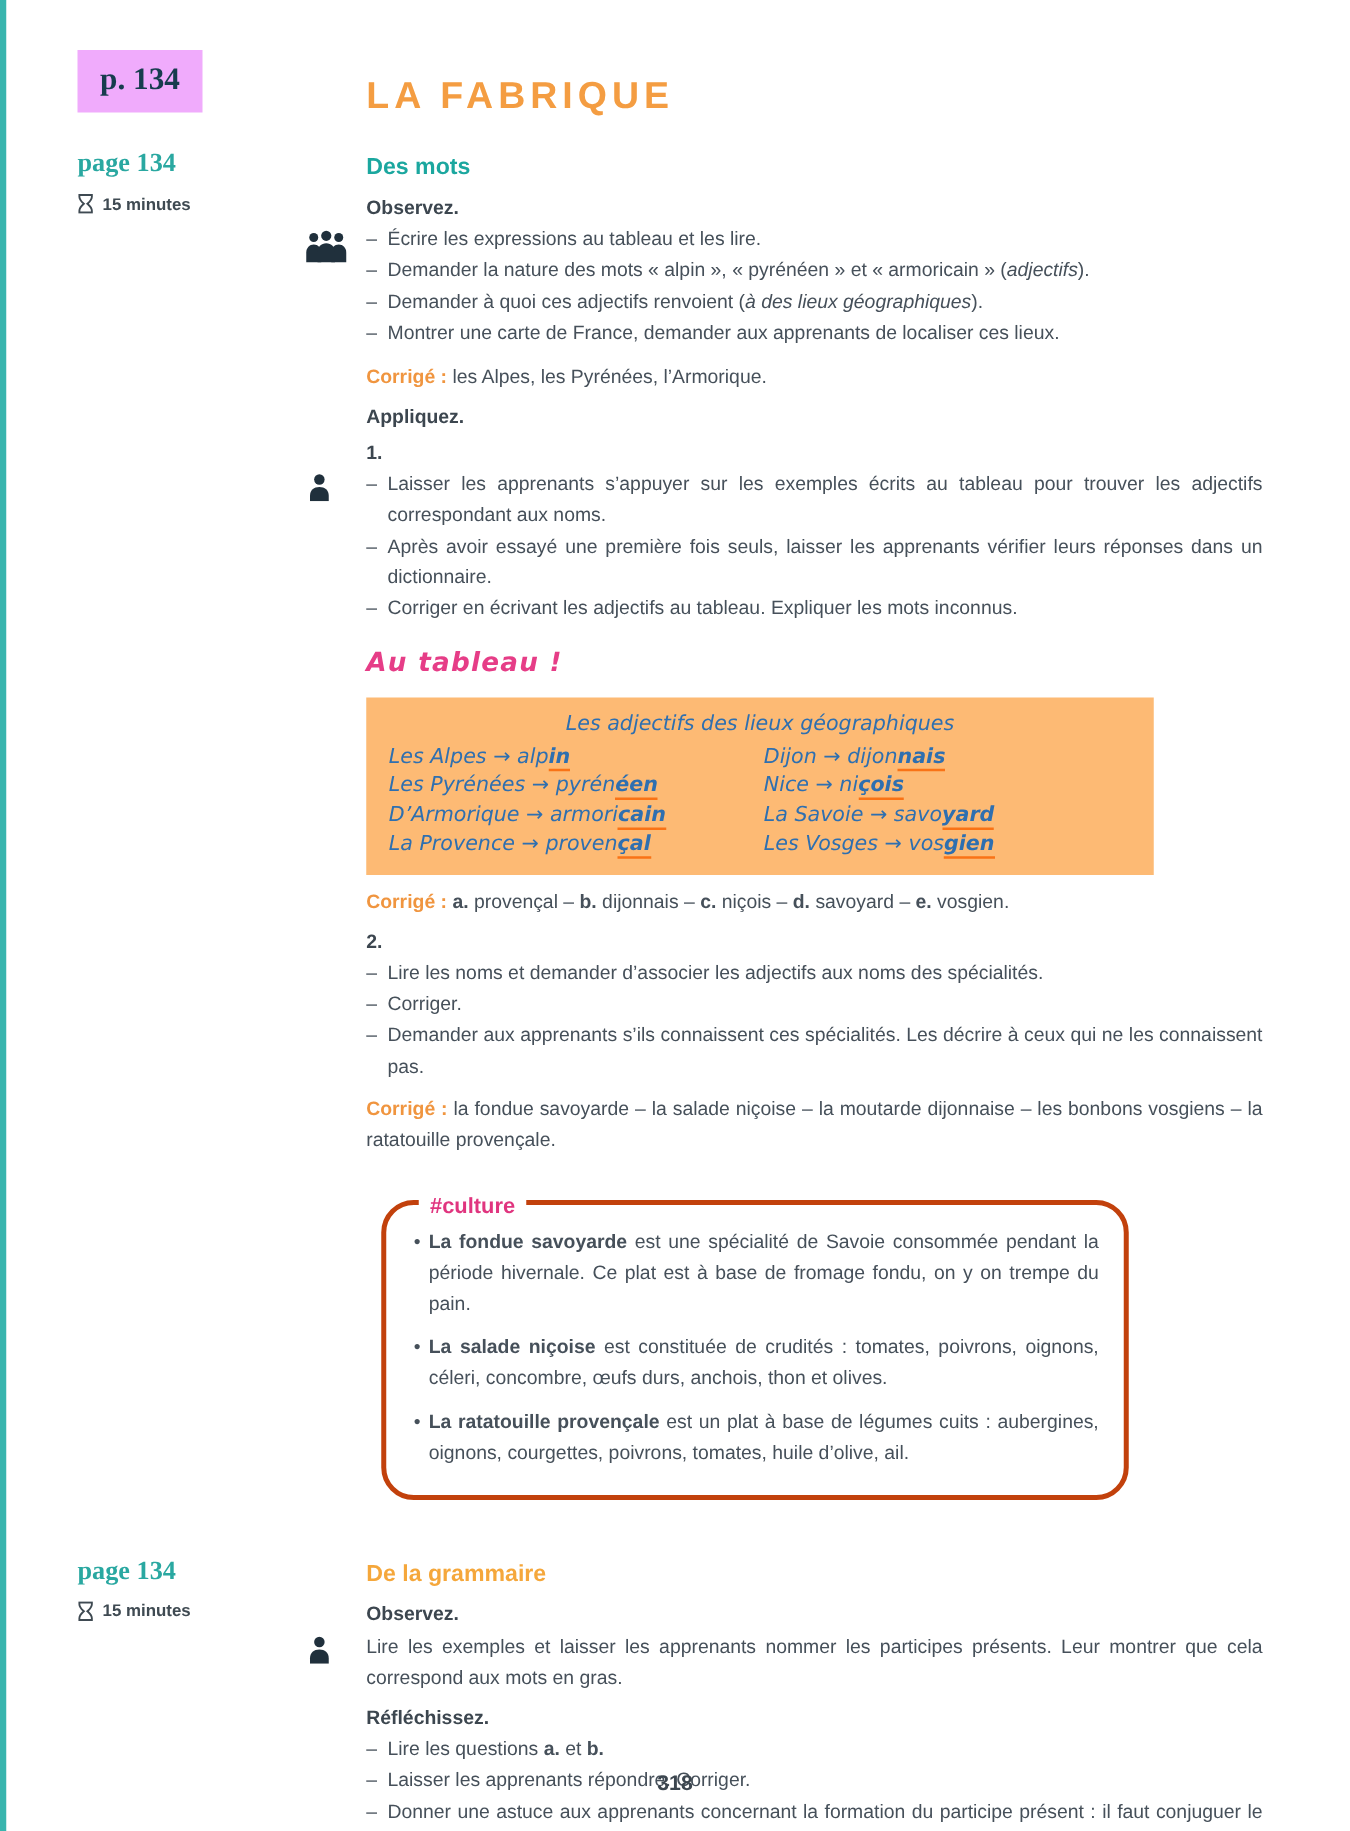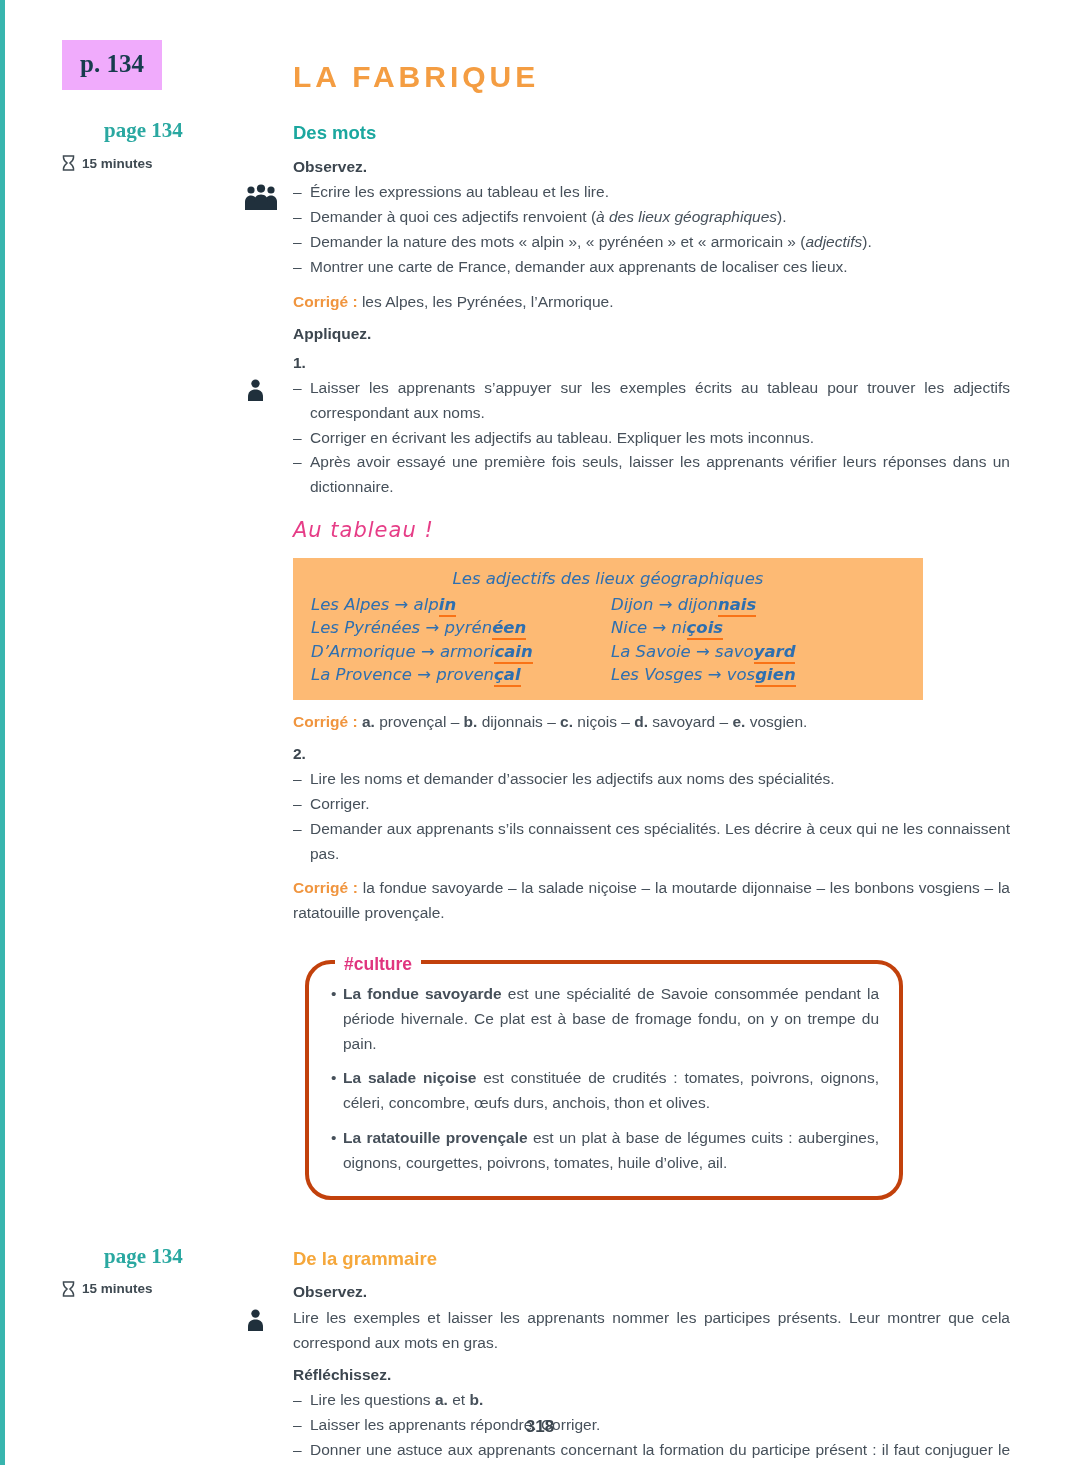"page 134" .sidebar .page-ref { margin-left: 42px -> none }
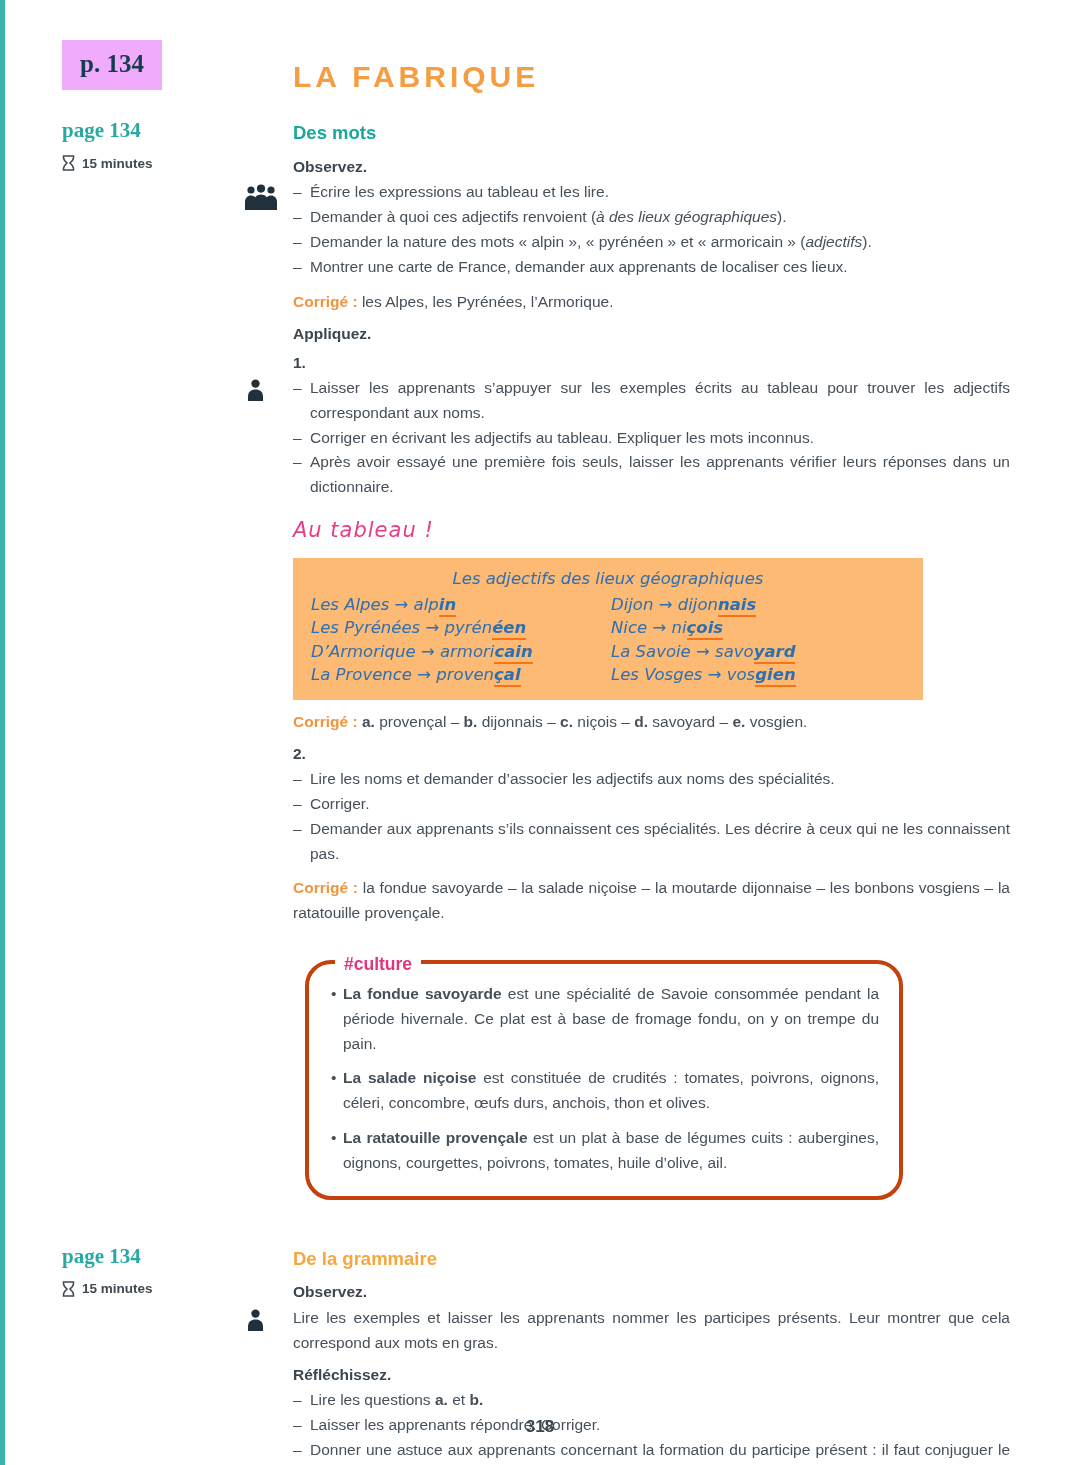"Demander à quoi ces adjectifs" li { order: before "Demander la nature des mots" -> after "Demander la nature des mots" }
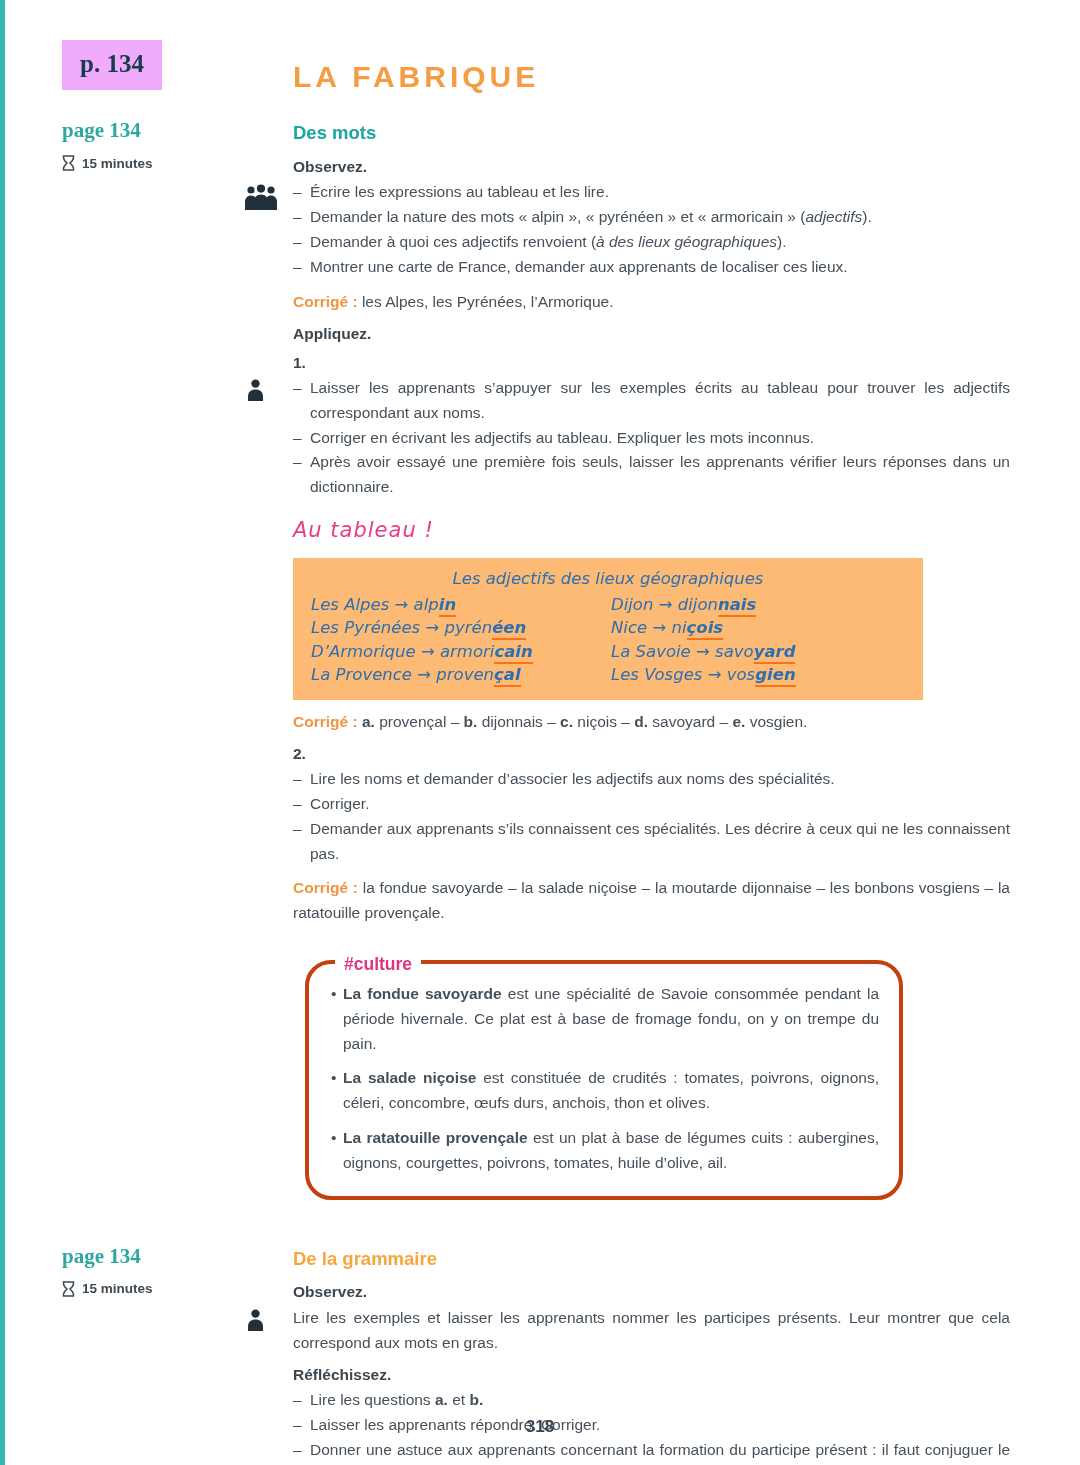"Corriger en écrivant les adjectifs" li { order: before "Après avoir essayé une première" -> after "Après avoir essayé une première" }
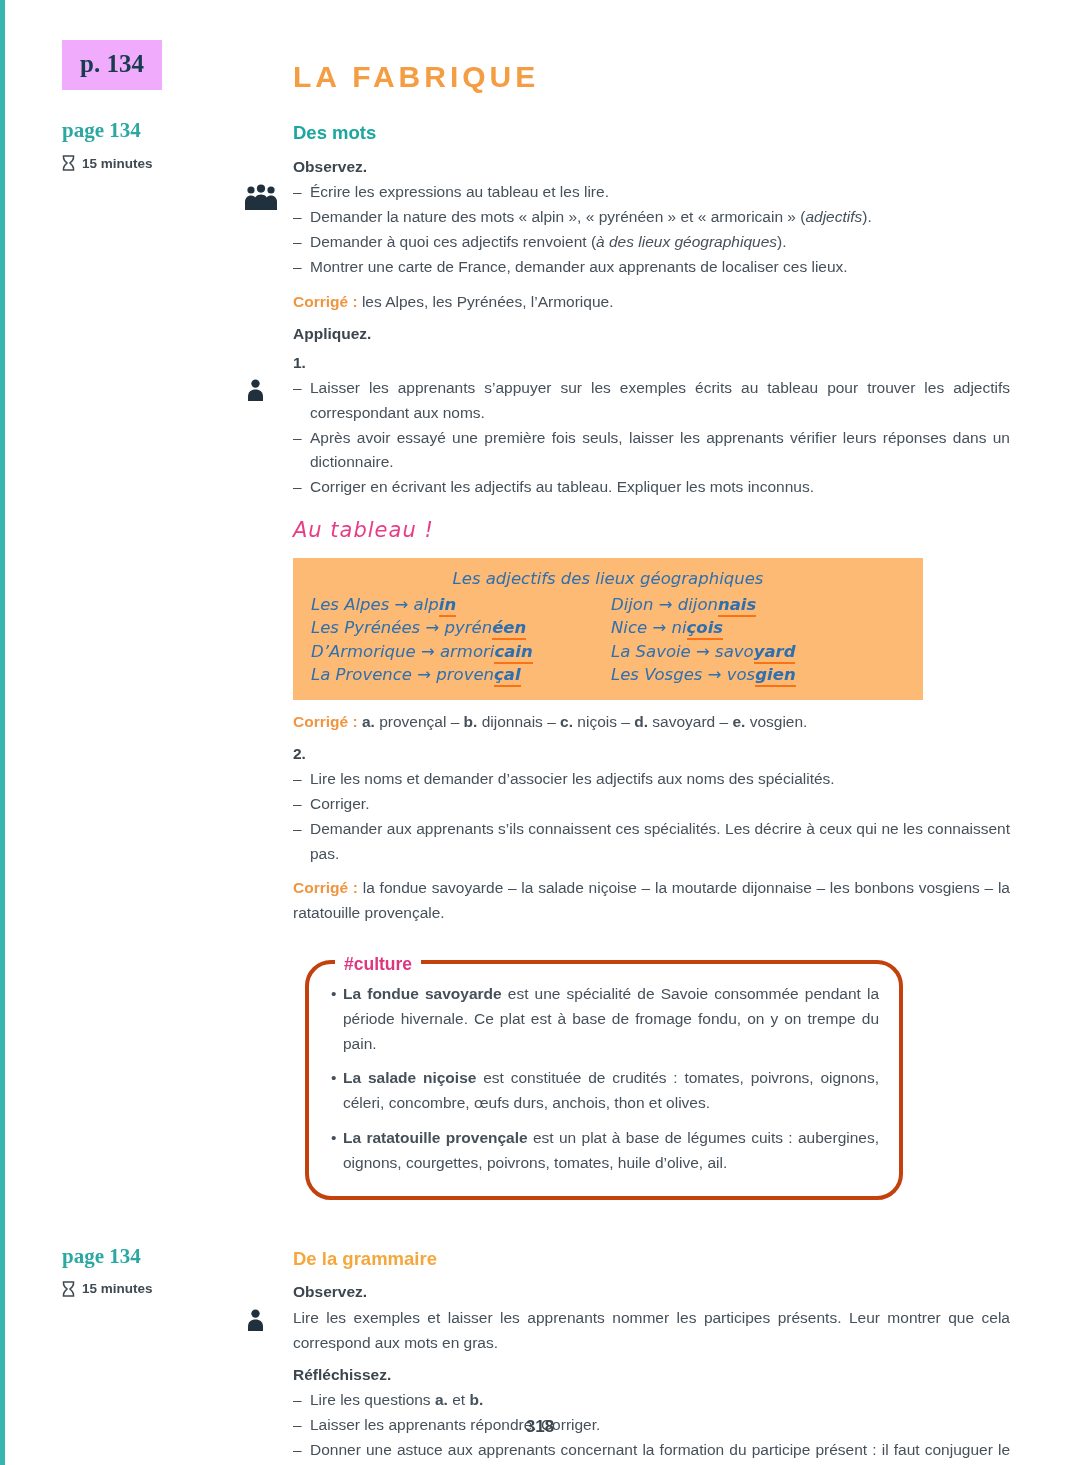"Au tableau !" .au-tableau { font-weight: 400 -> 700 }
